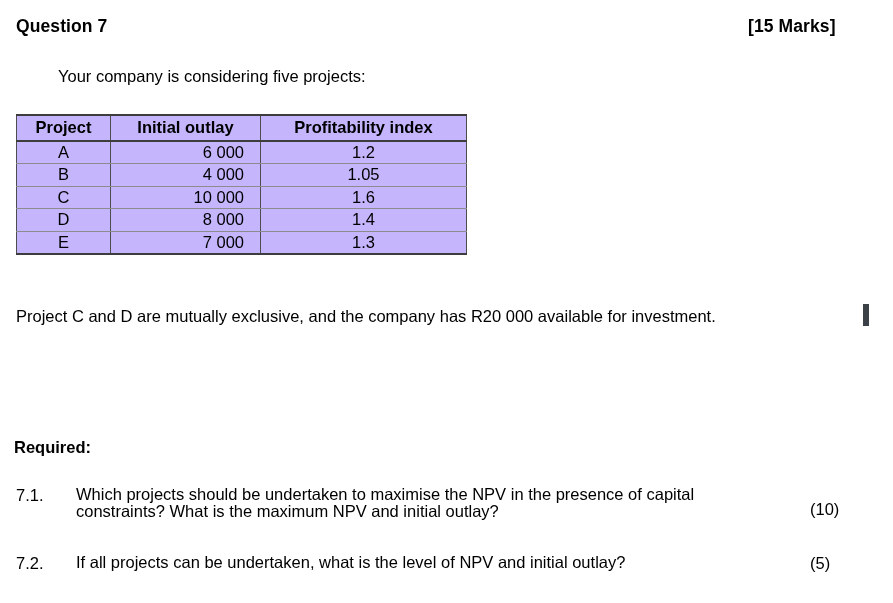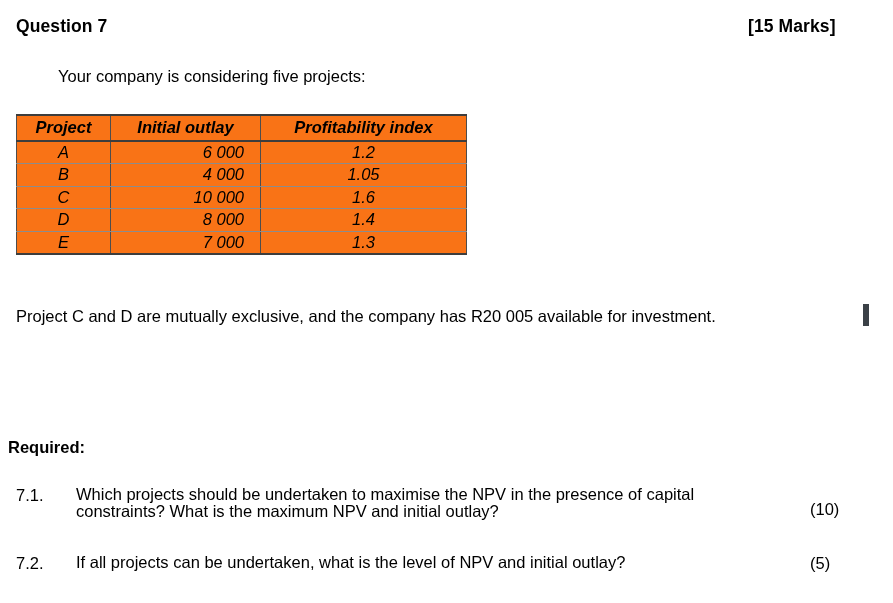"Project" .projects-table { background: #f97316 -> #c4b5fd; font-style: italic -> none }
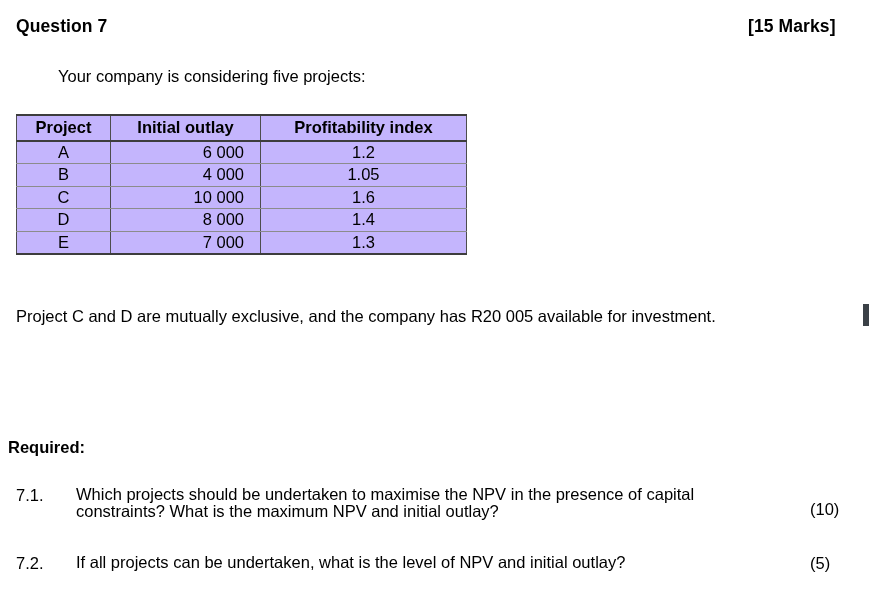"Project C and D are" div.para { text: R20 005 -> R20 000 }
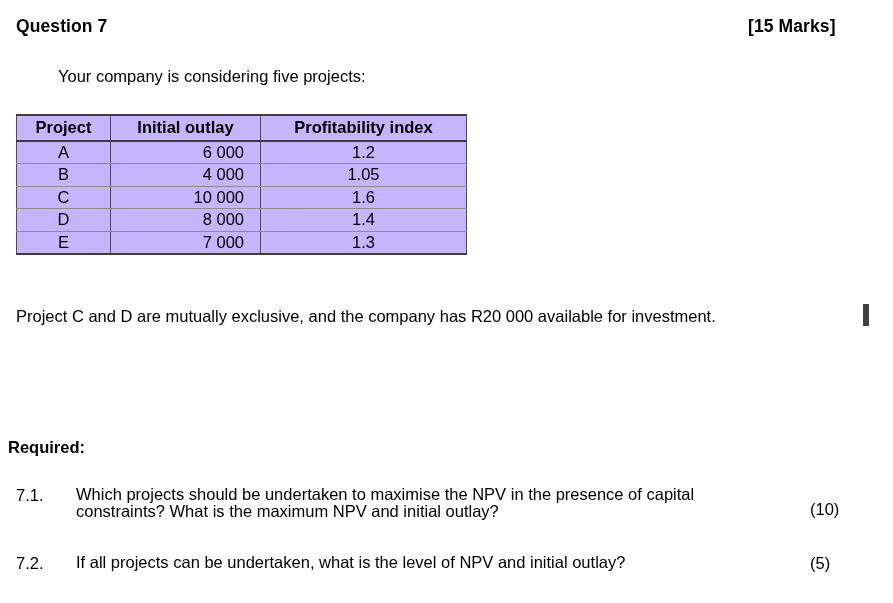"Required:" .required-label { left: 8px -> 14px }
